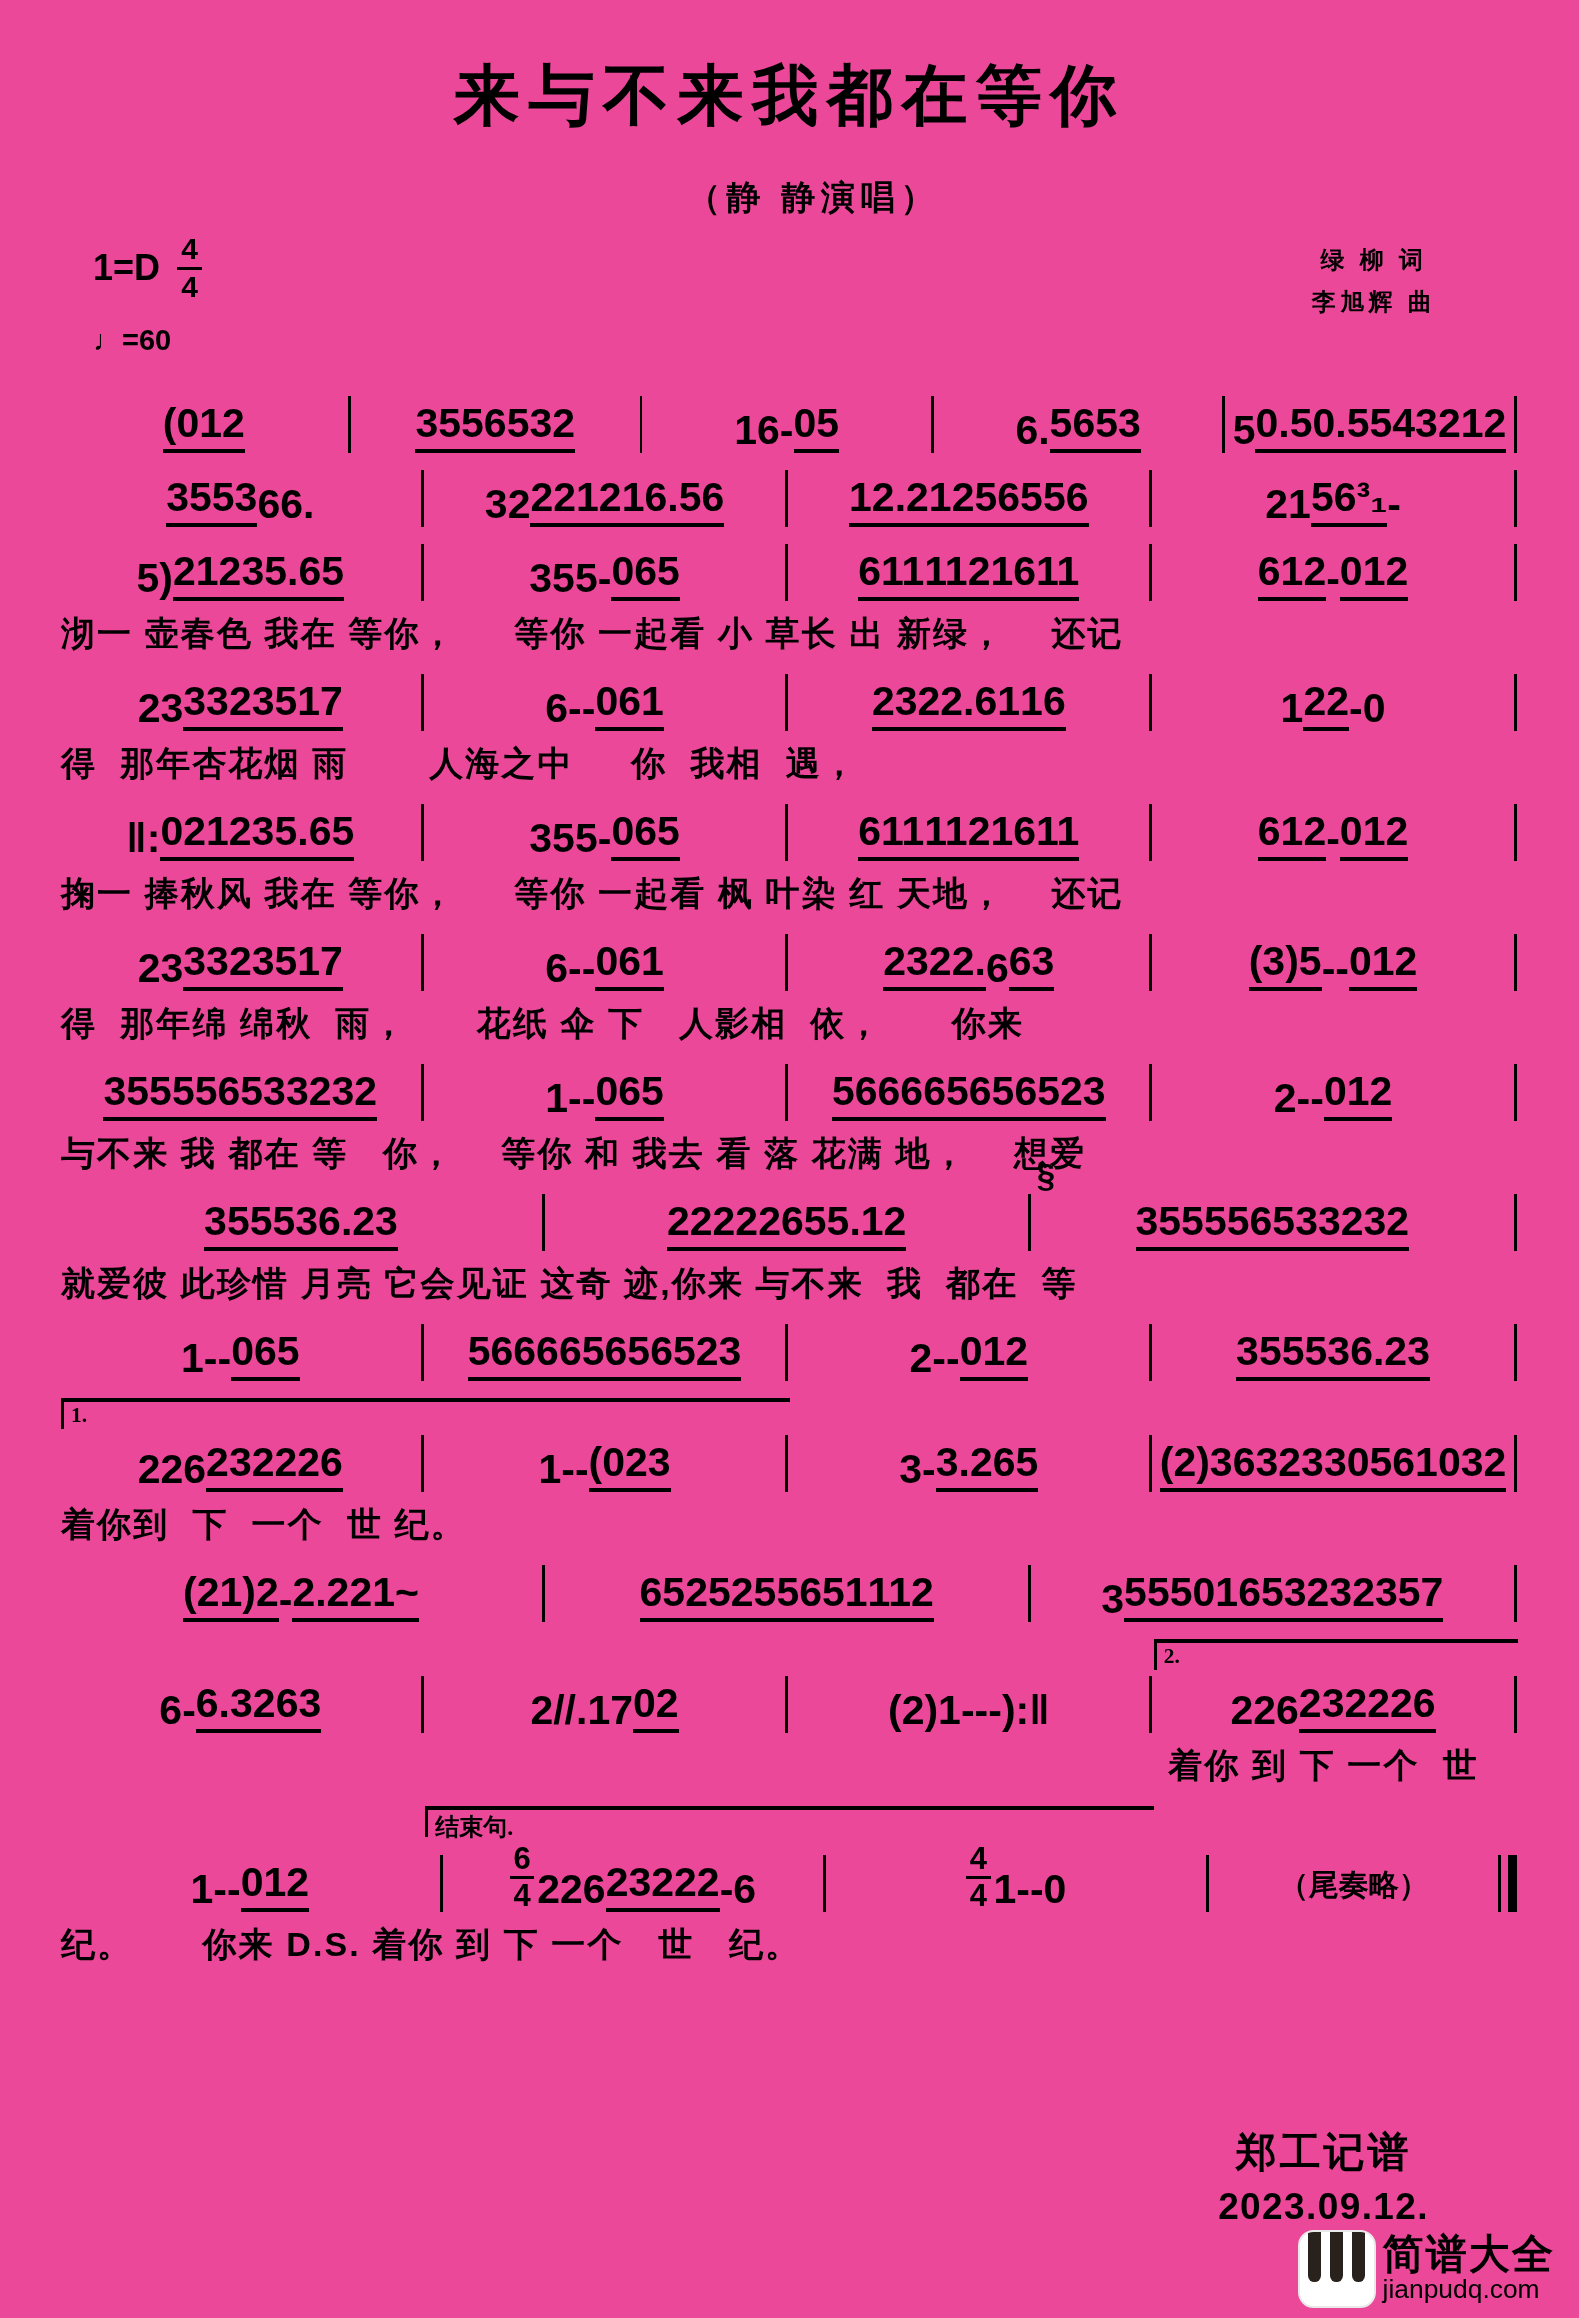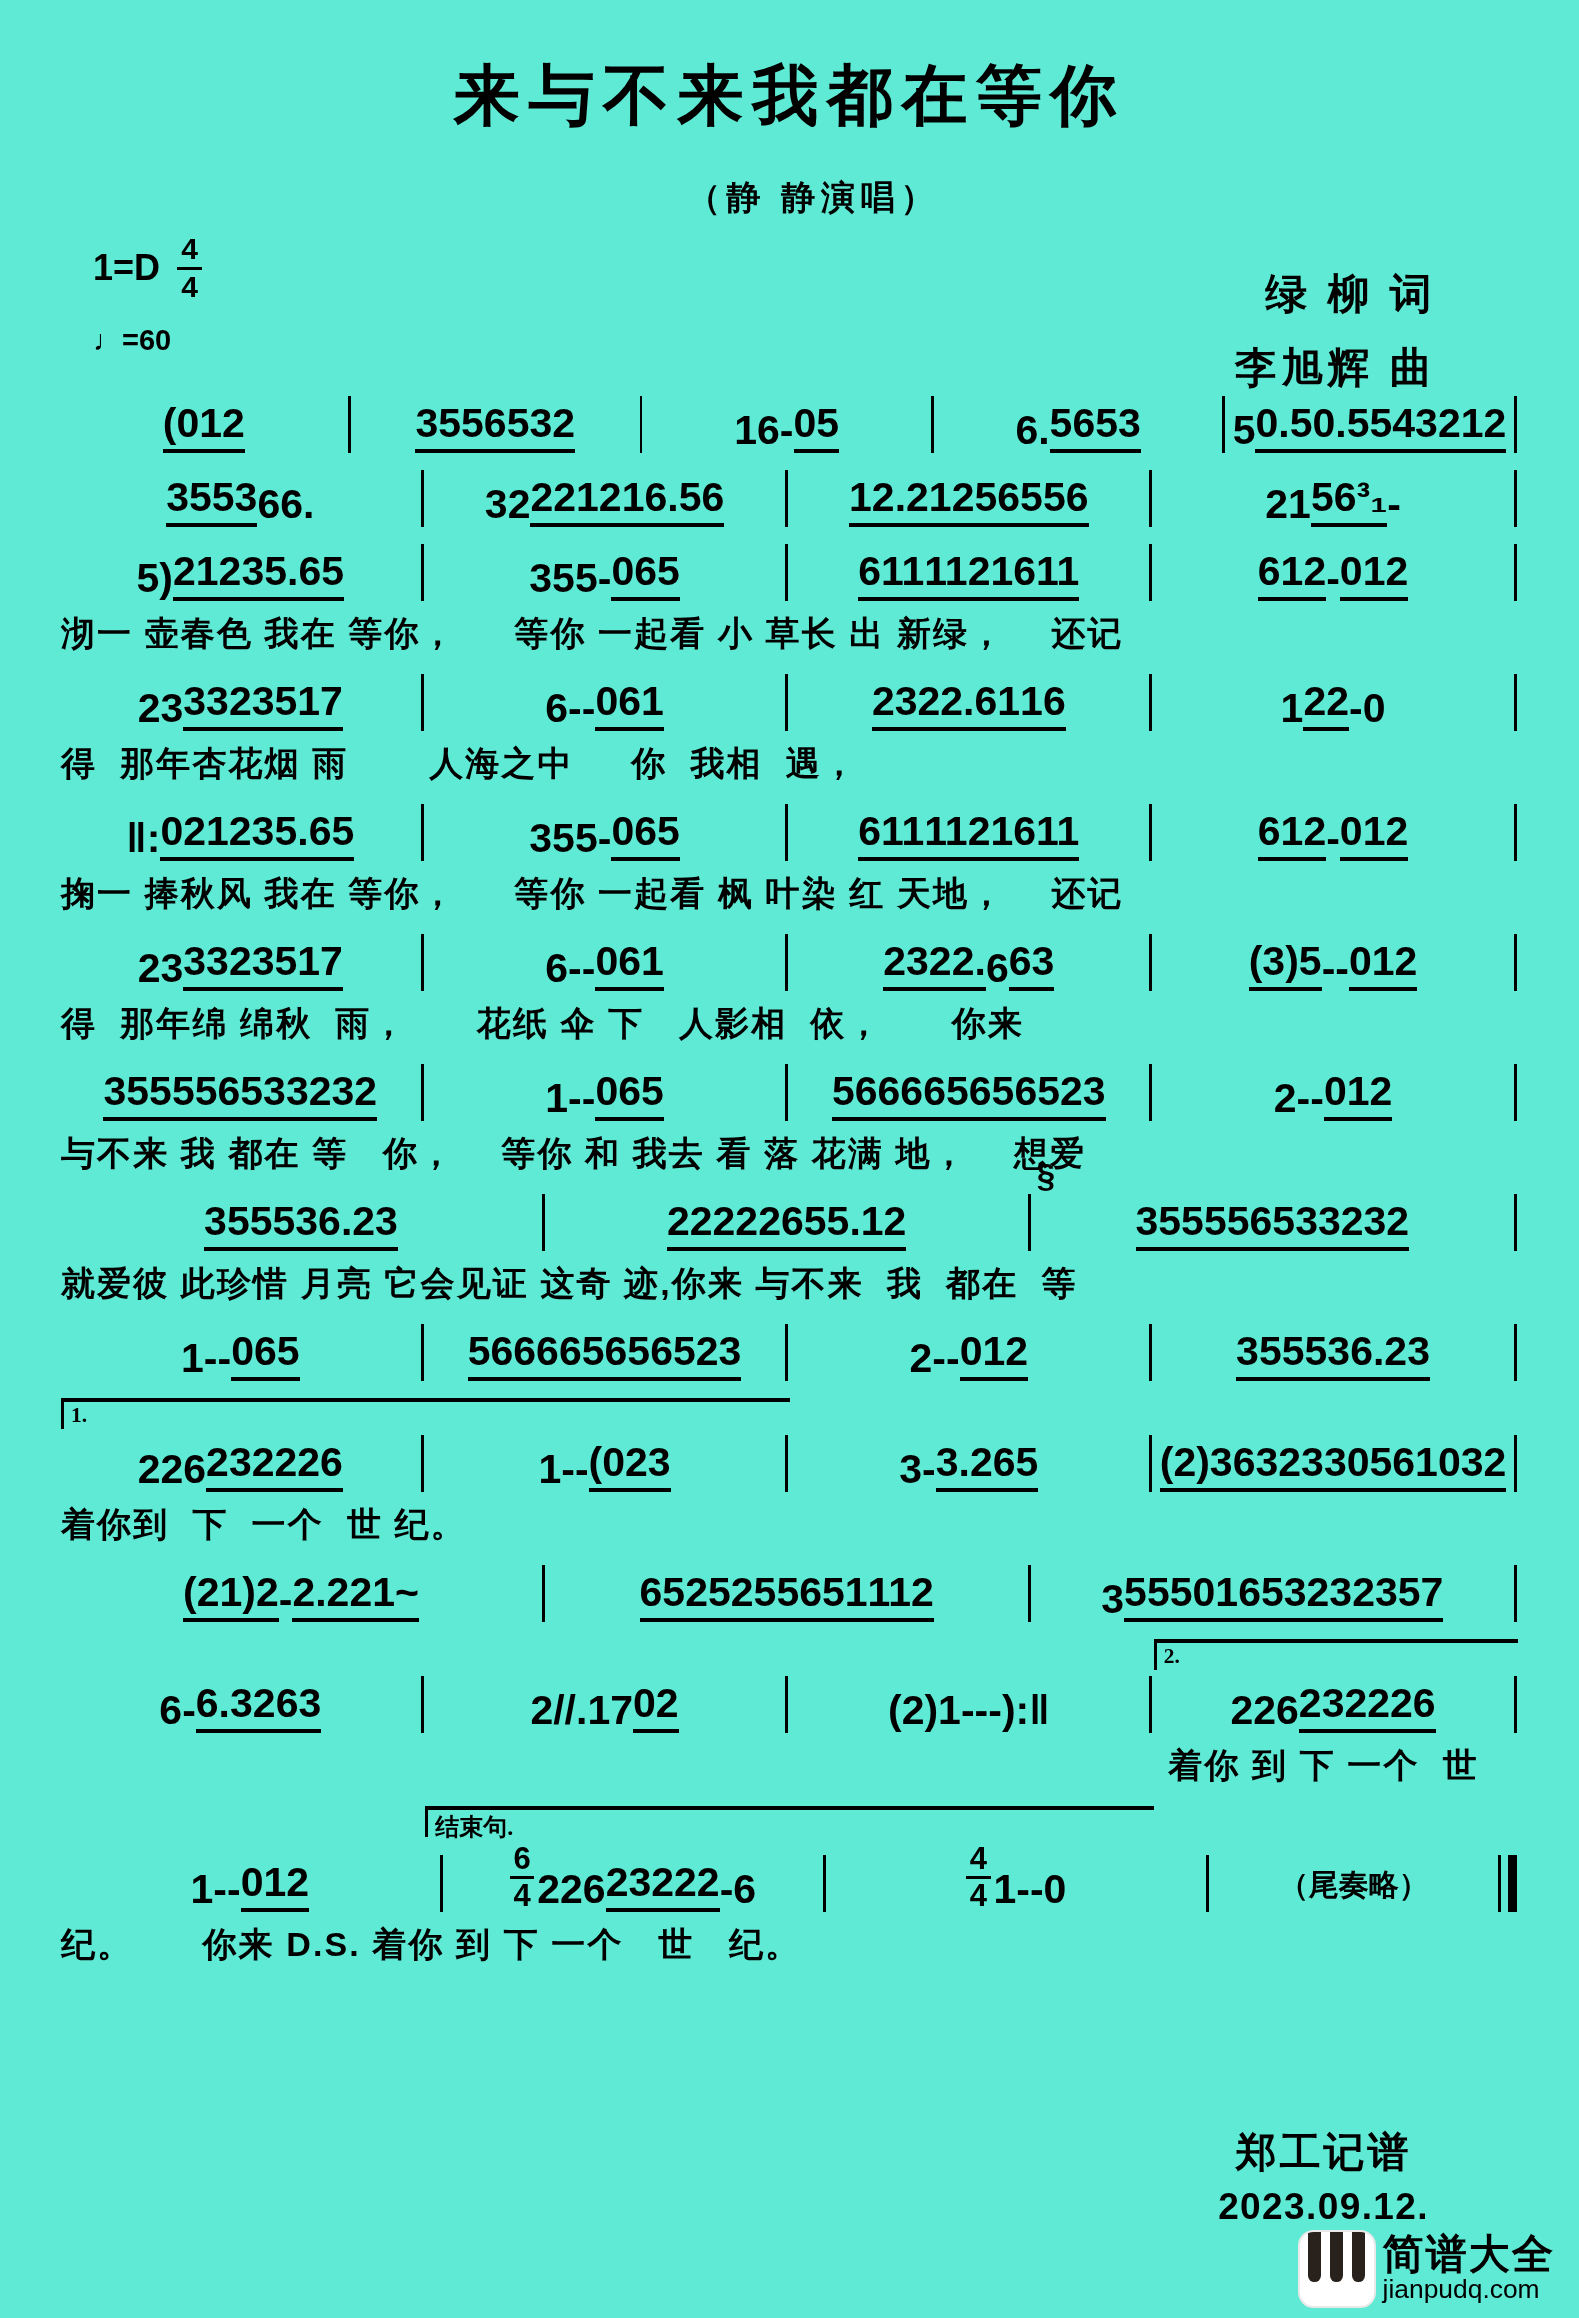"来与不来我都在等你" .page { background: #5eead4 -> #ec4899 }
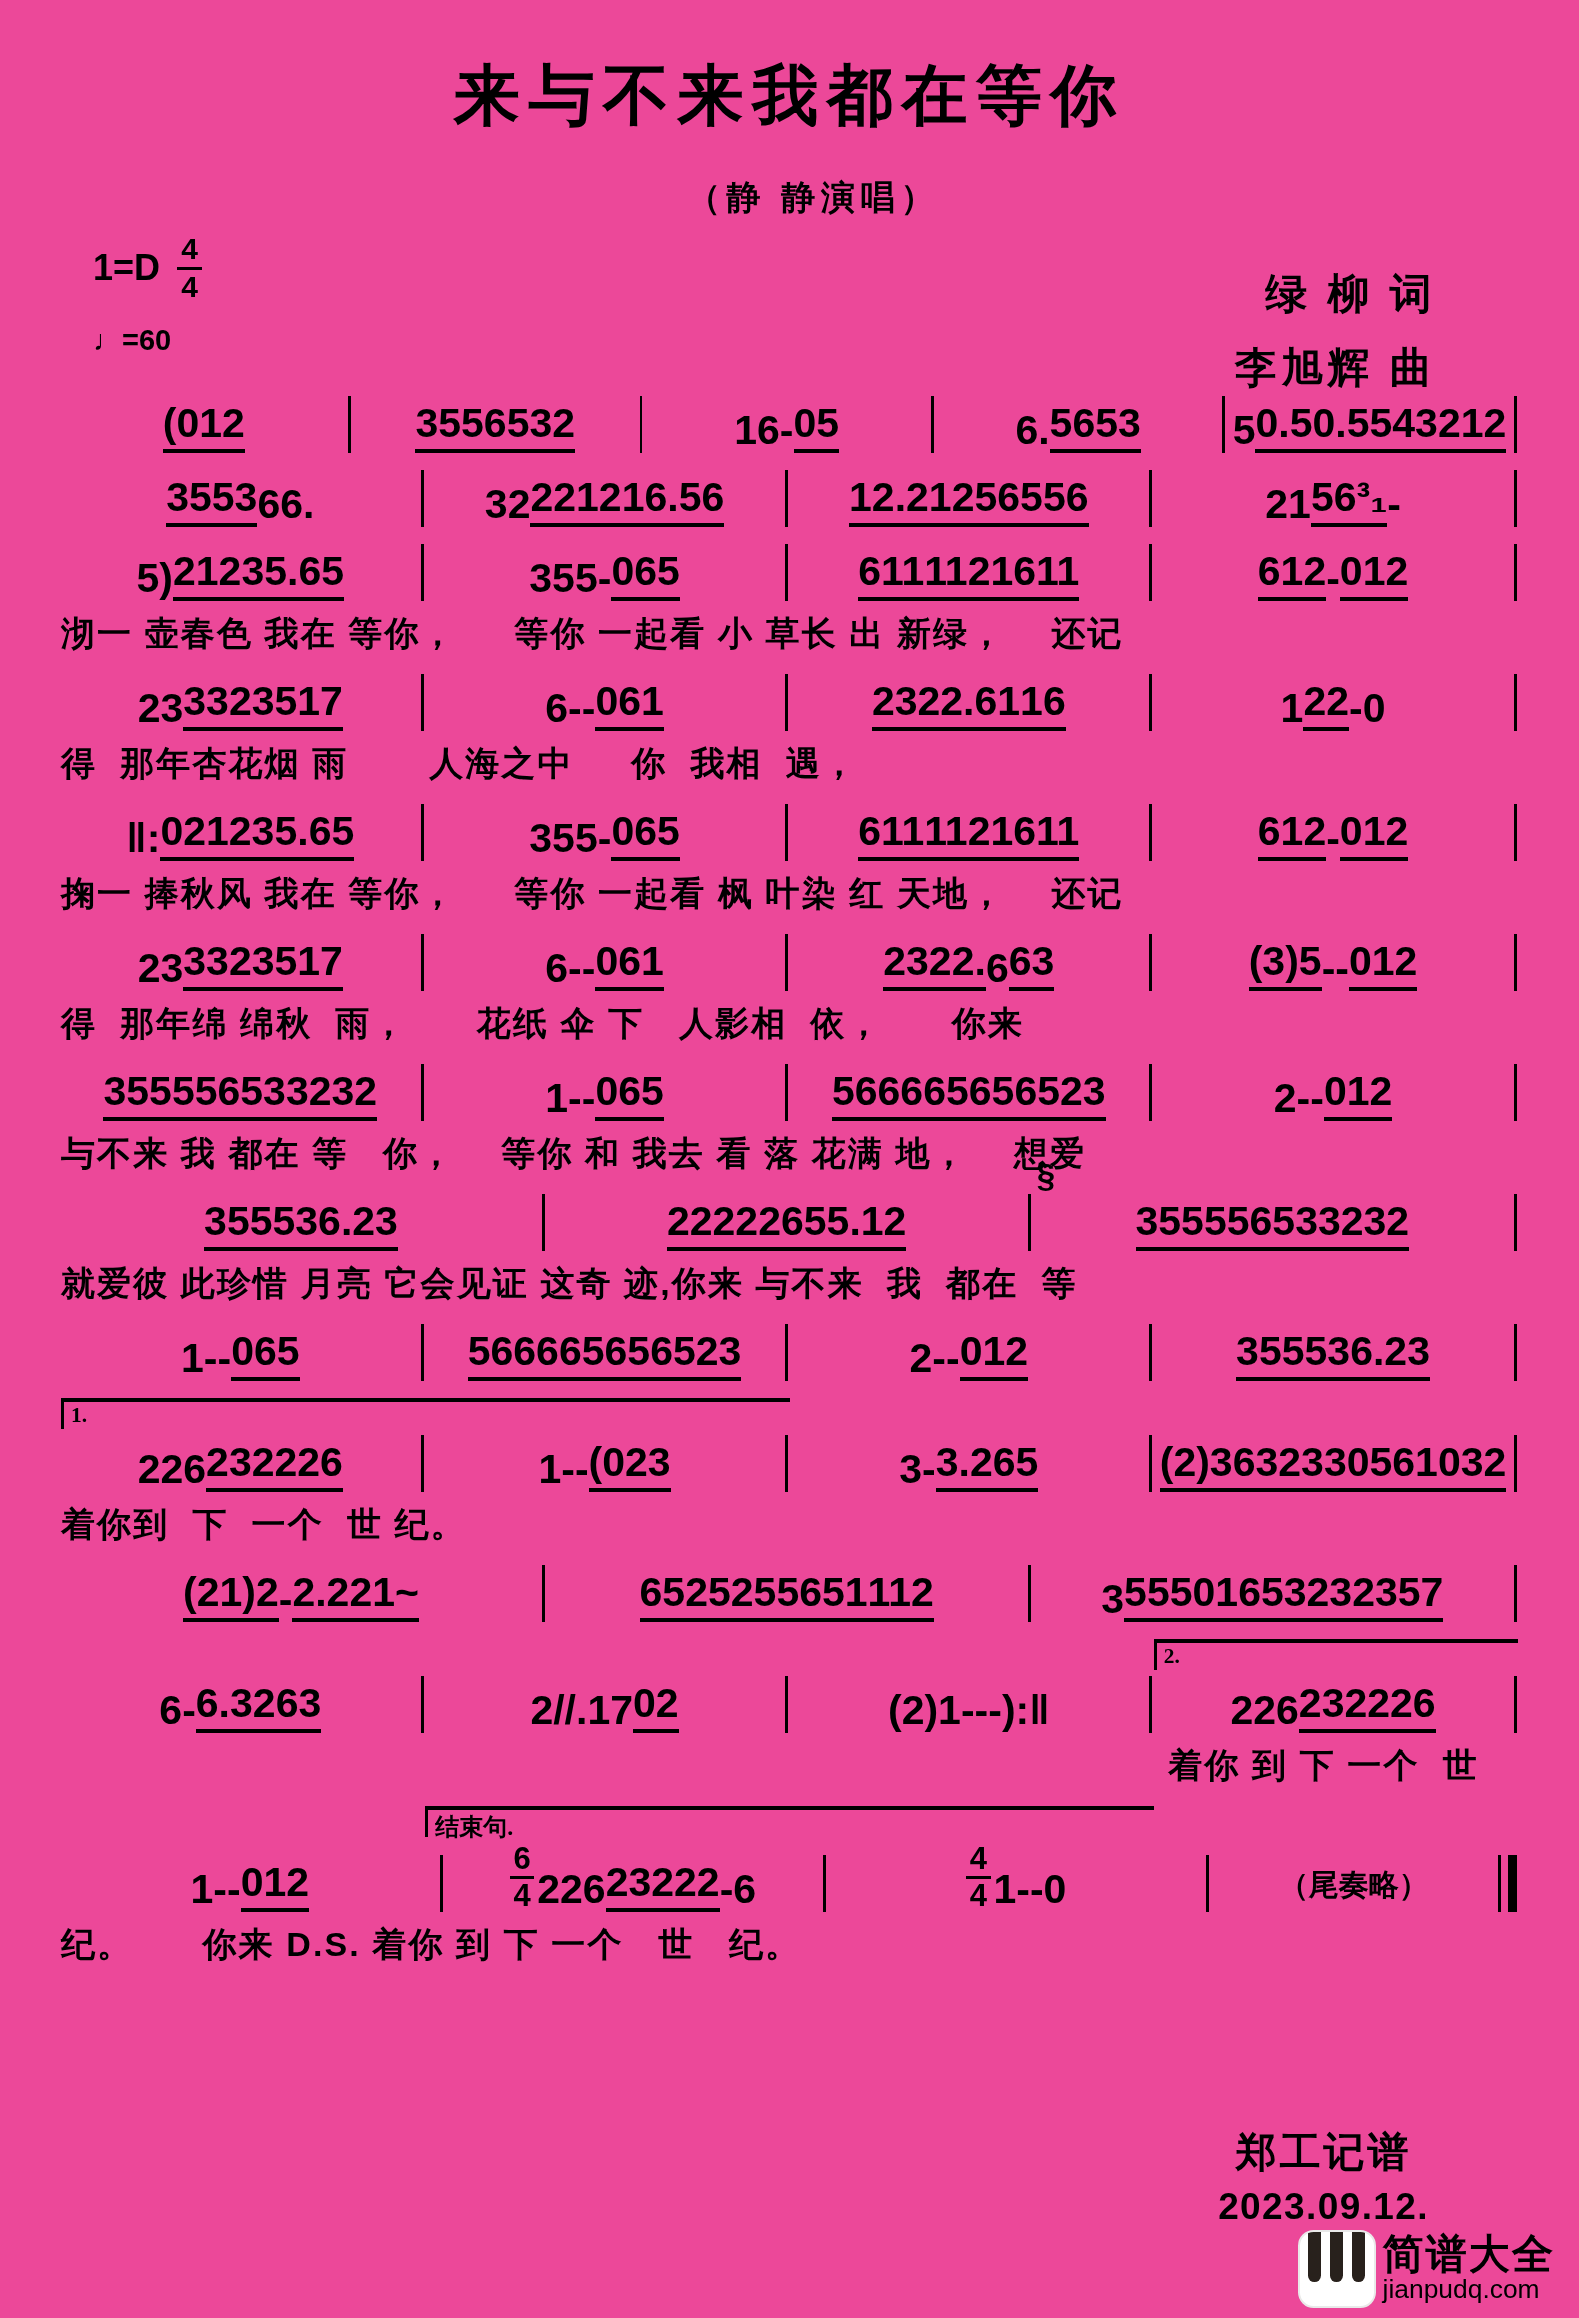"绿 柳 词" .meta-right { font-size: 42px -> 24px; text-align: right -> center; top: 23px -> 5px }
